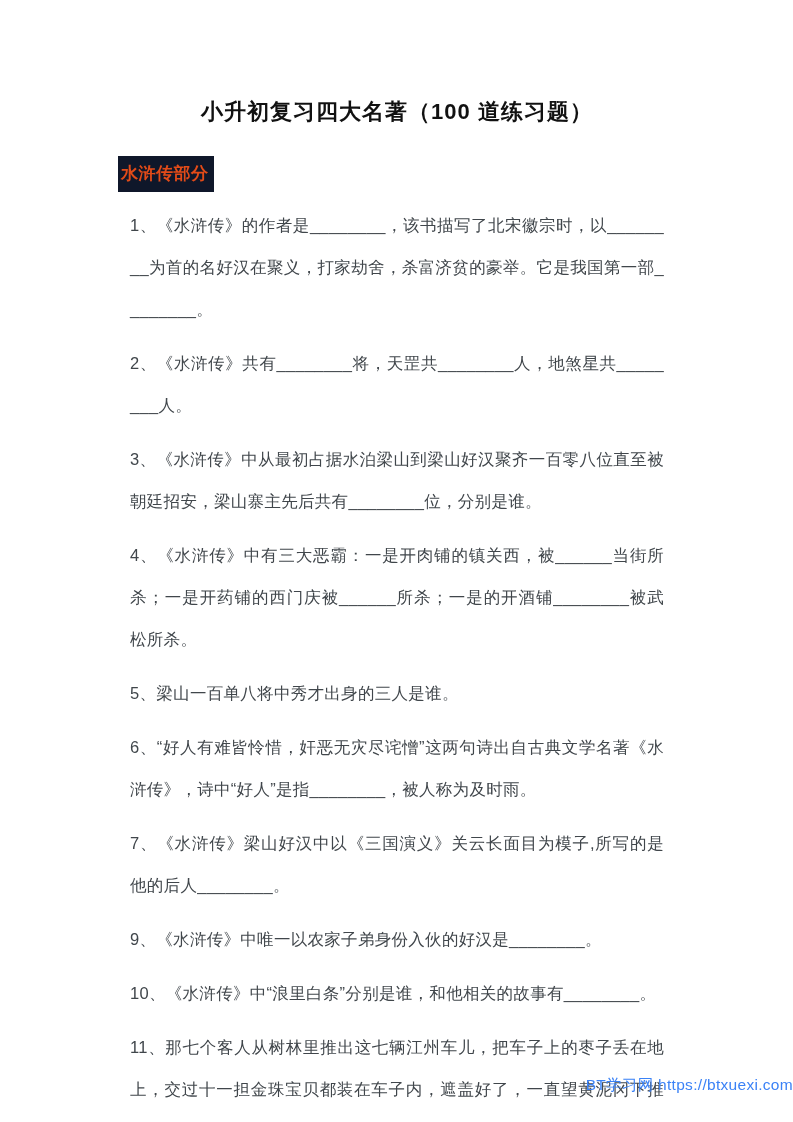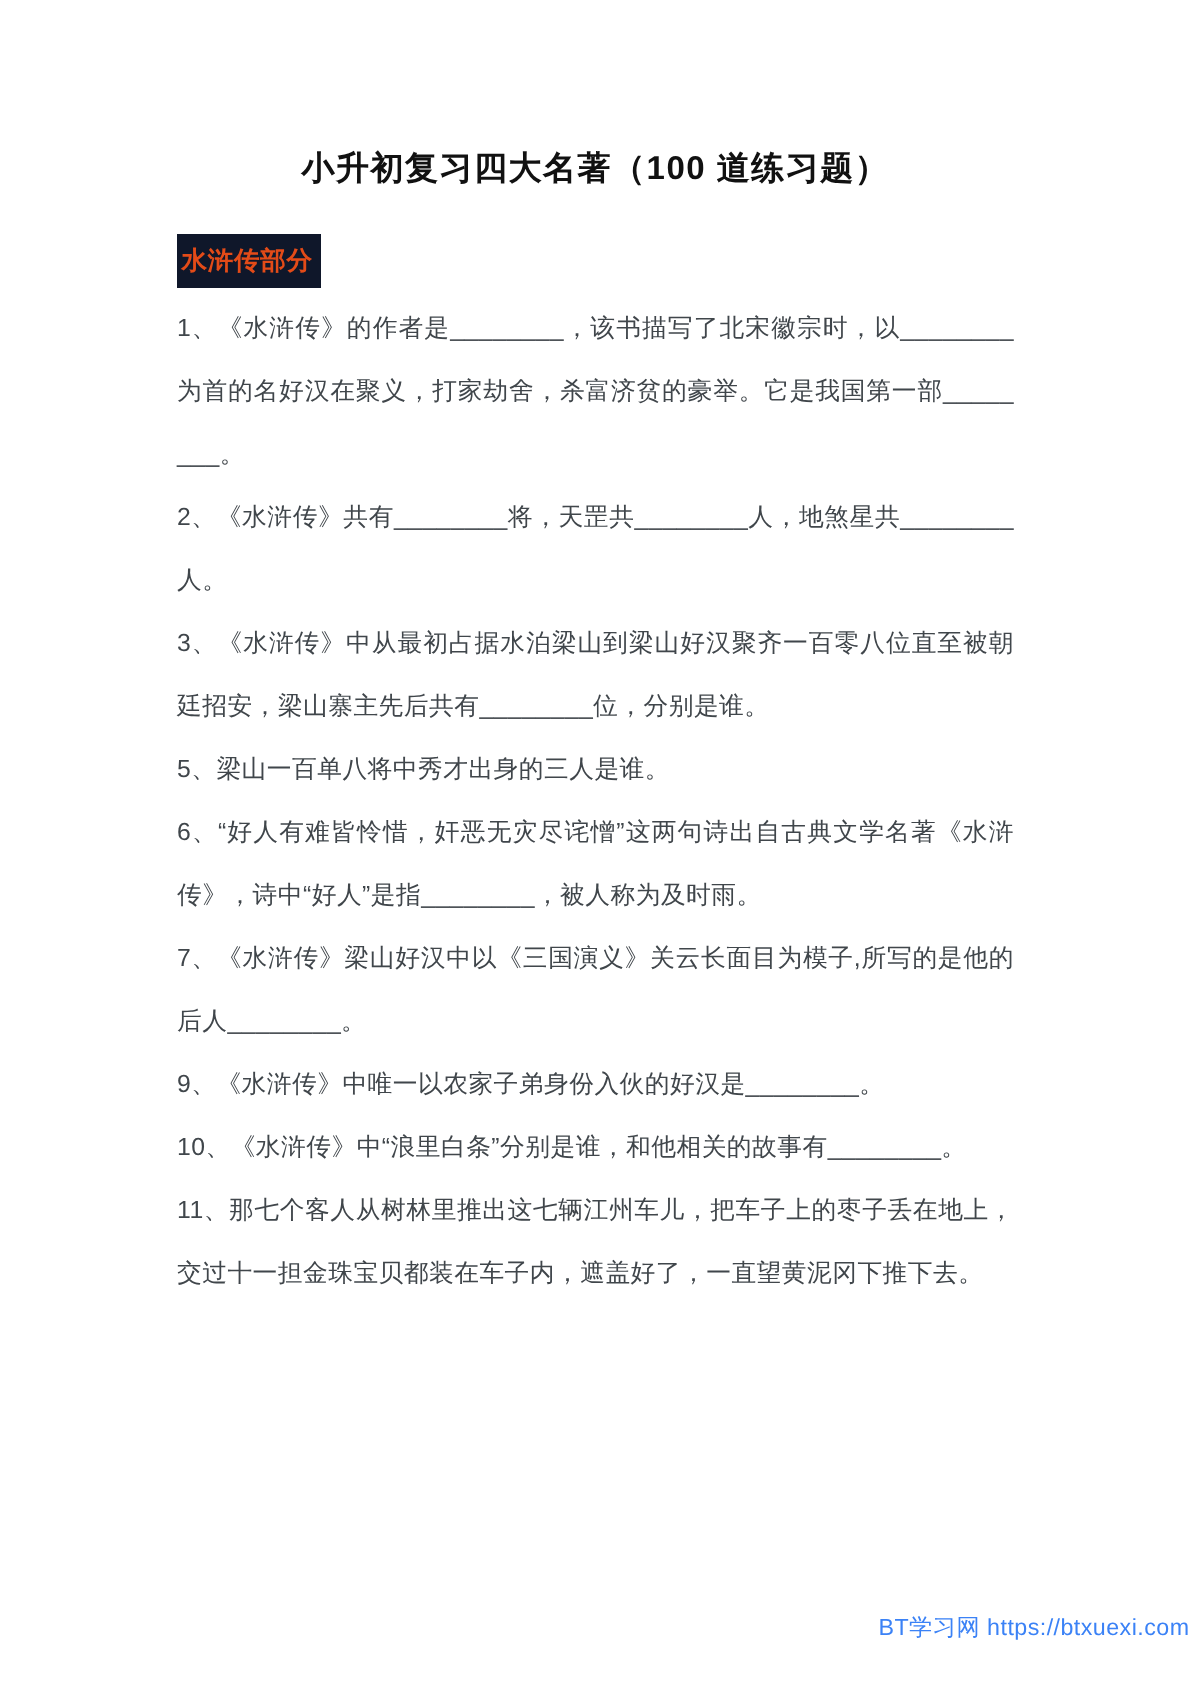"1、《水浒传》的作者是________，该书描写了北宋徽宗时，以________" .question { margin: 0 -> 12px }
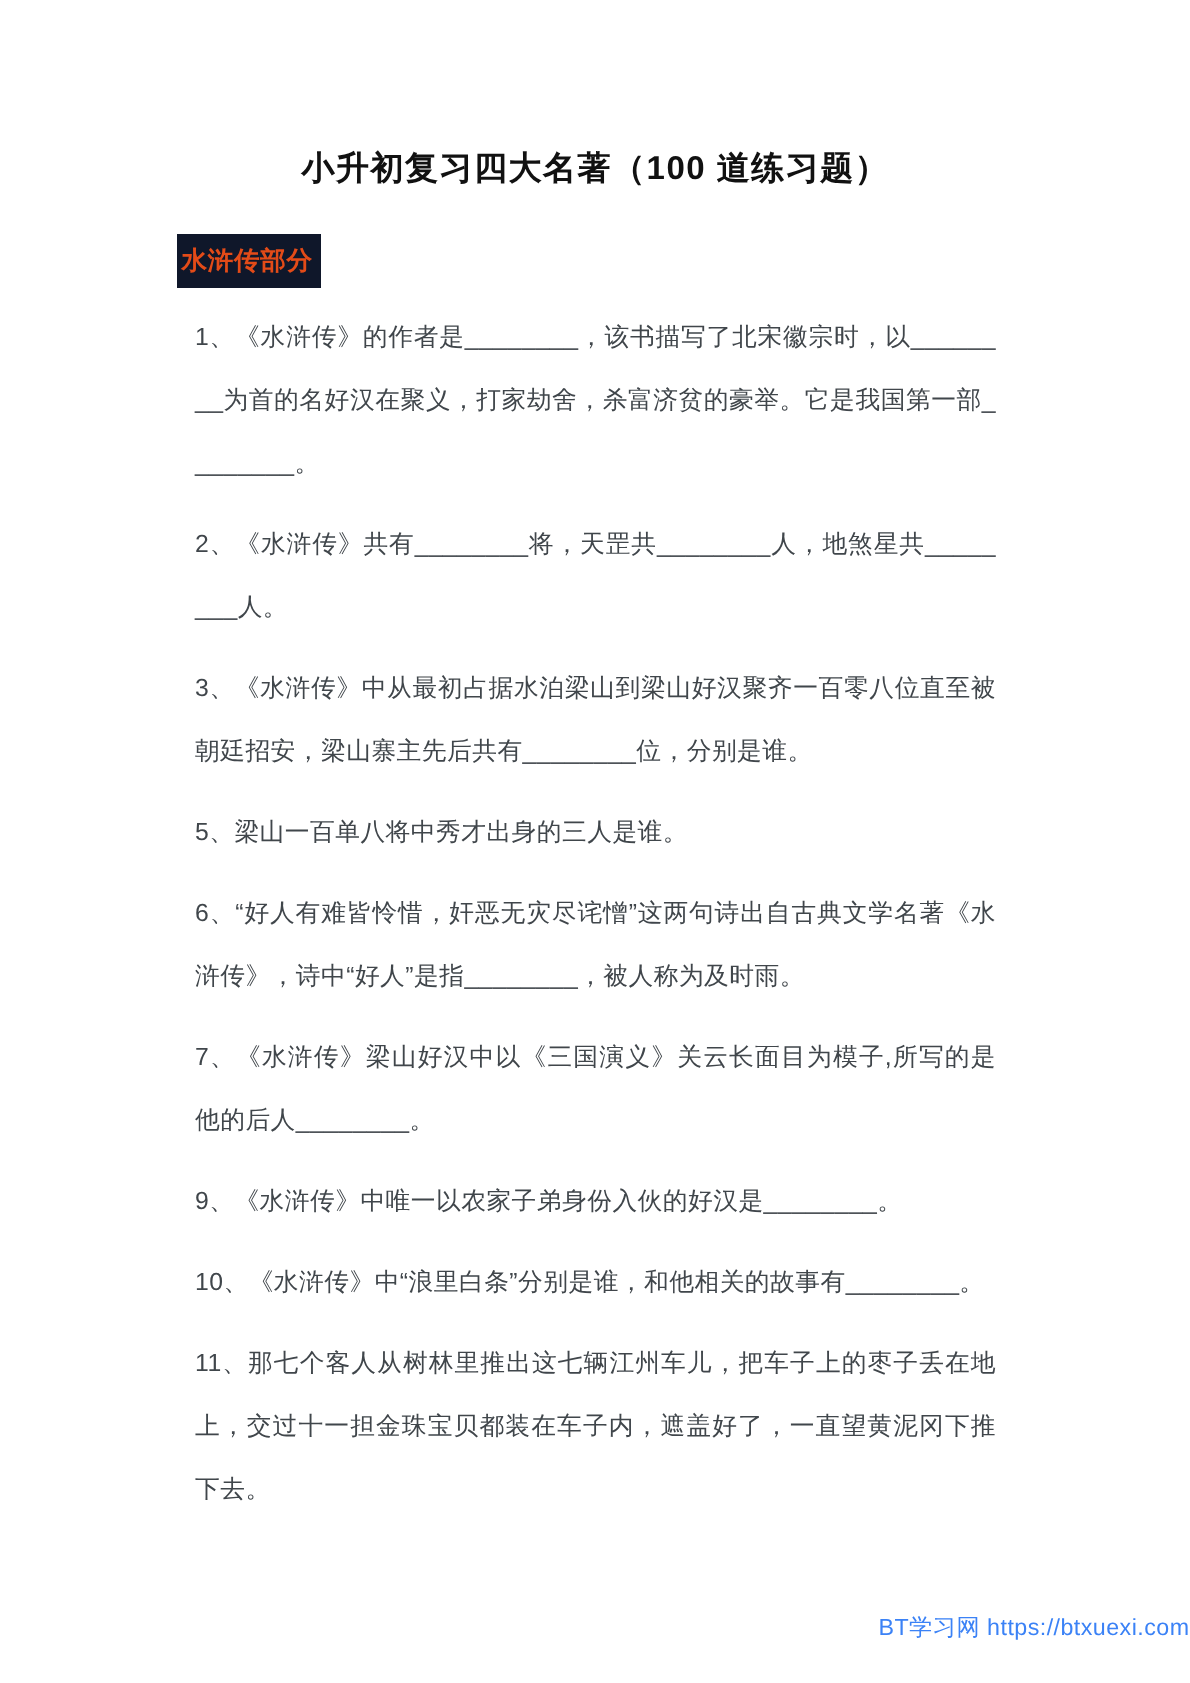"4、《水浒传》中有三大恶霸：一是开肉铺的镇关西，被______当街所杀；一是开药" p.question { html: none -> <p><span>4、</span><span>《水浒传》中有三大恶霸：一是开肉铺的镇关西，被______当街所杀；一是开药铺的西门庆被______所杀；一是的开酒铺________被武松所杀。</span></p> }
